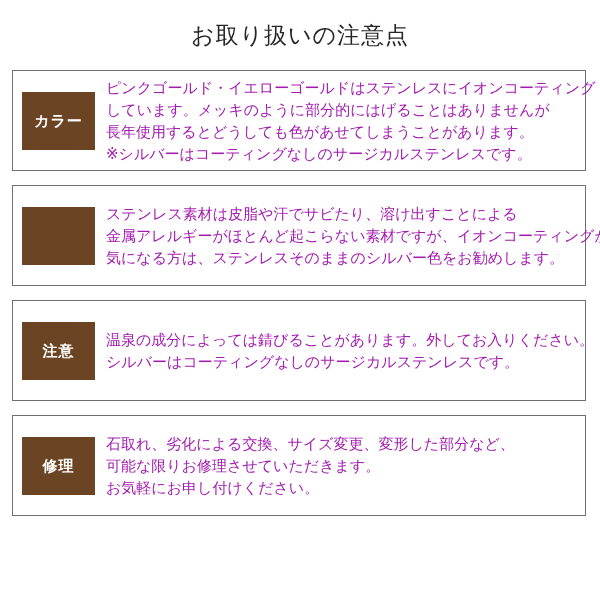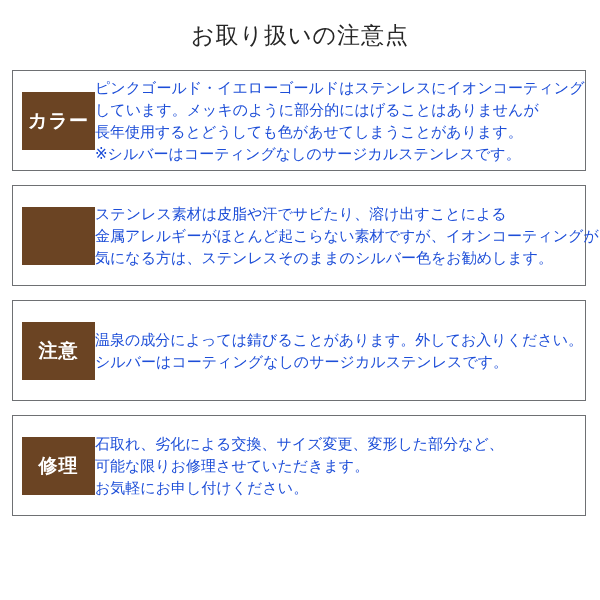"ピンクゴールド・イエローゴールドはステンレスにイオンコーティング" .section-text { color: #1d4ed8 -> #a21caf; margin-left: none -> 11px }
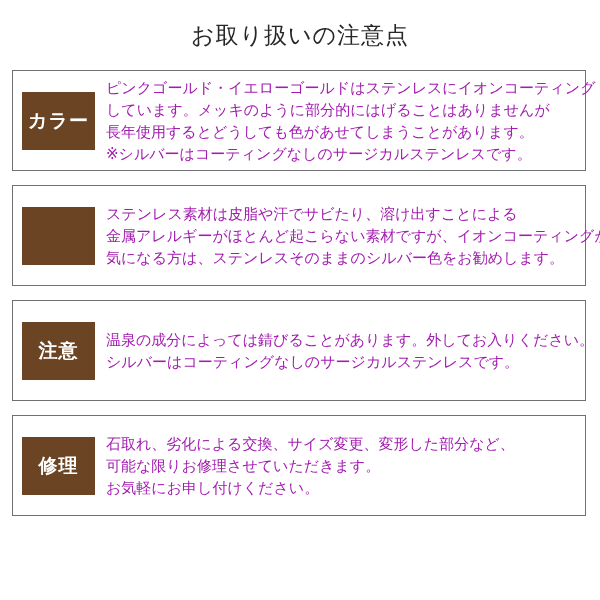"カラー" .section-label { font-size: 19px -> 15px }
